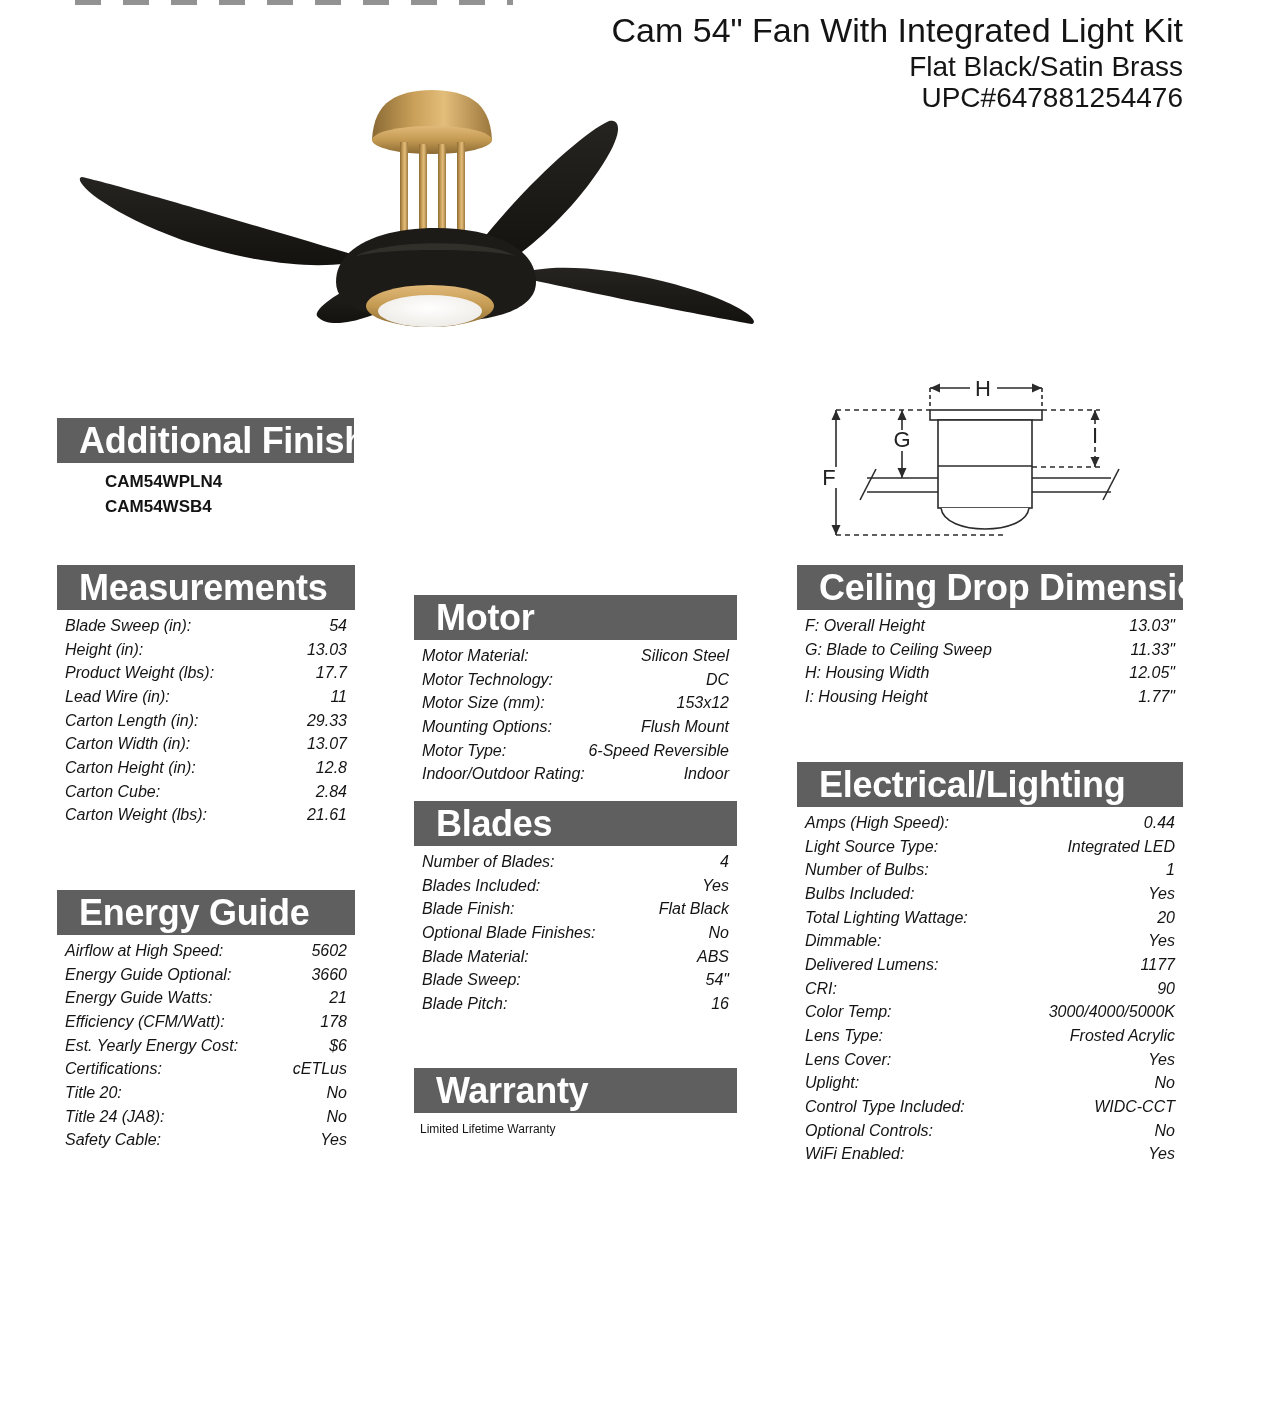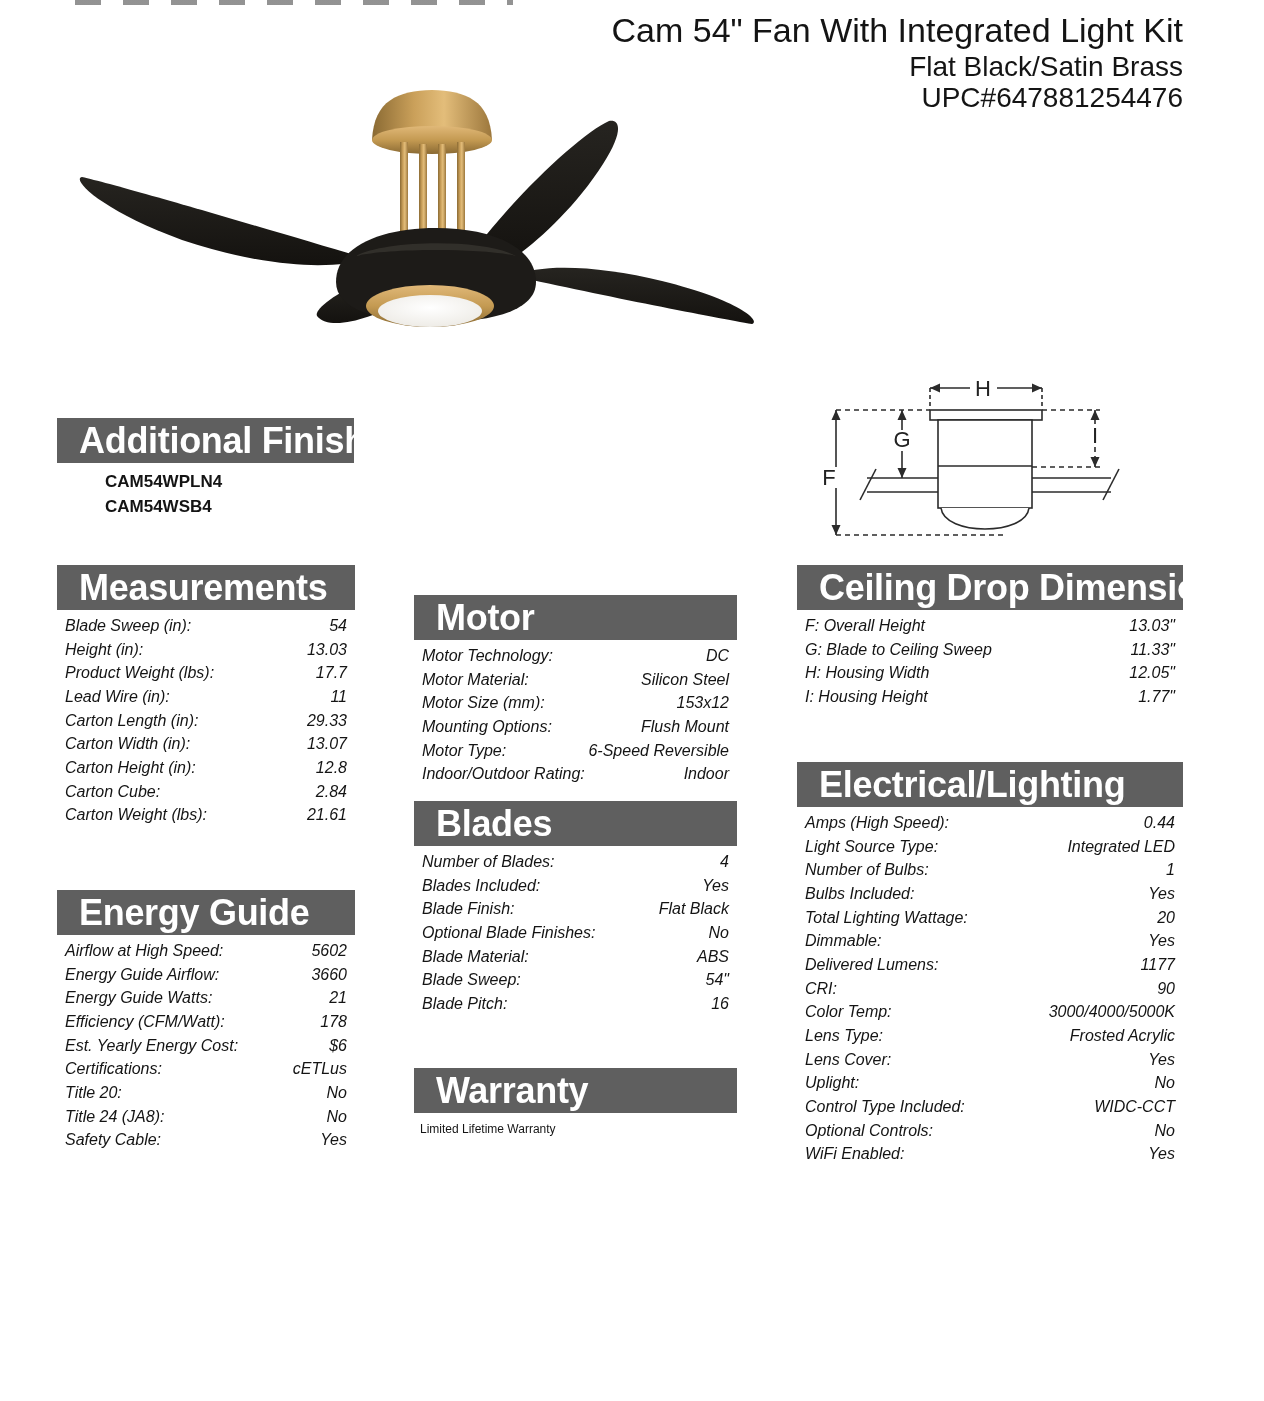"Motor Technology:" div.spec-row { order: before "Motor Material:" -> after "Motor Material:" }
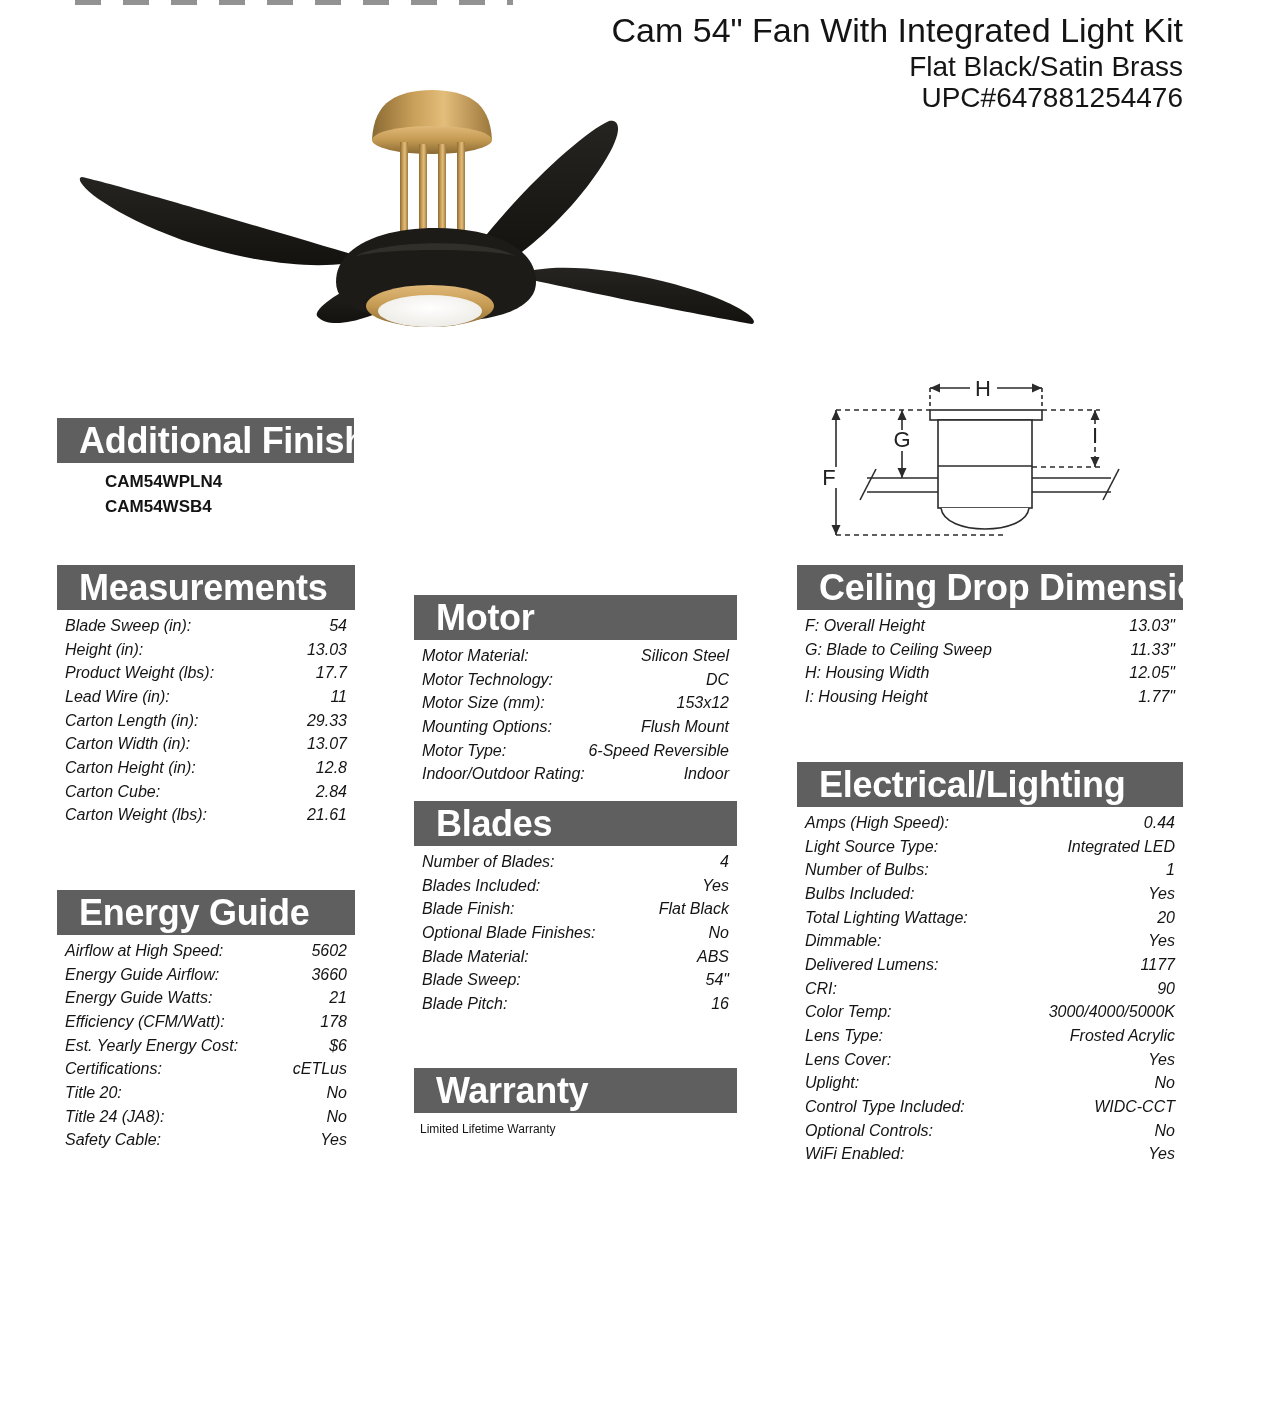"Energy Guide Airflow:" span.lbl { text: Airflow -> Optional }
